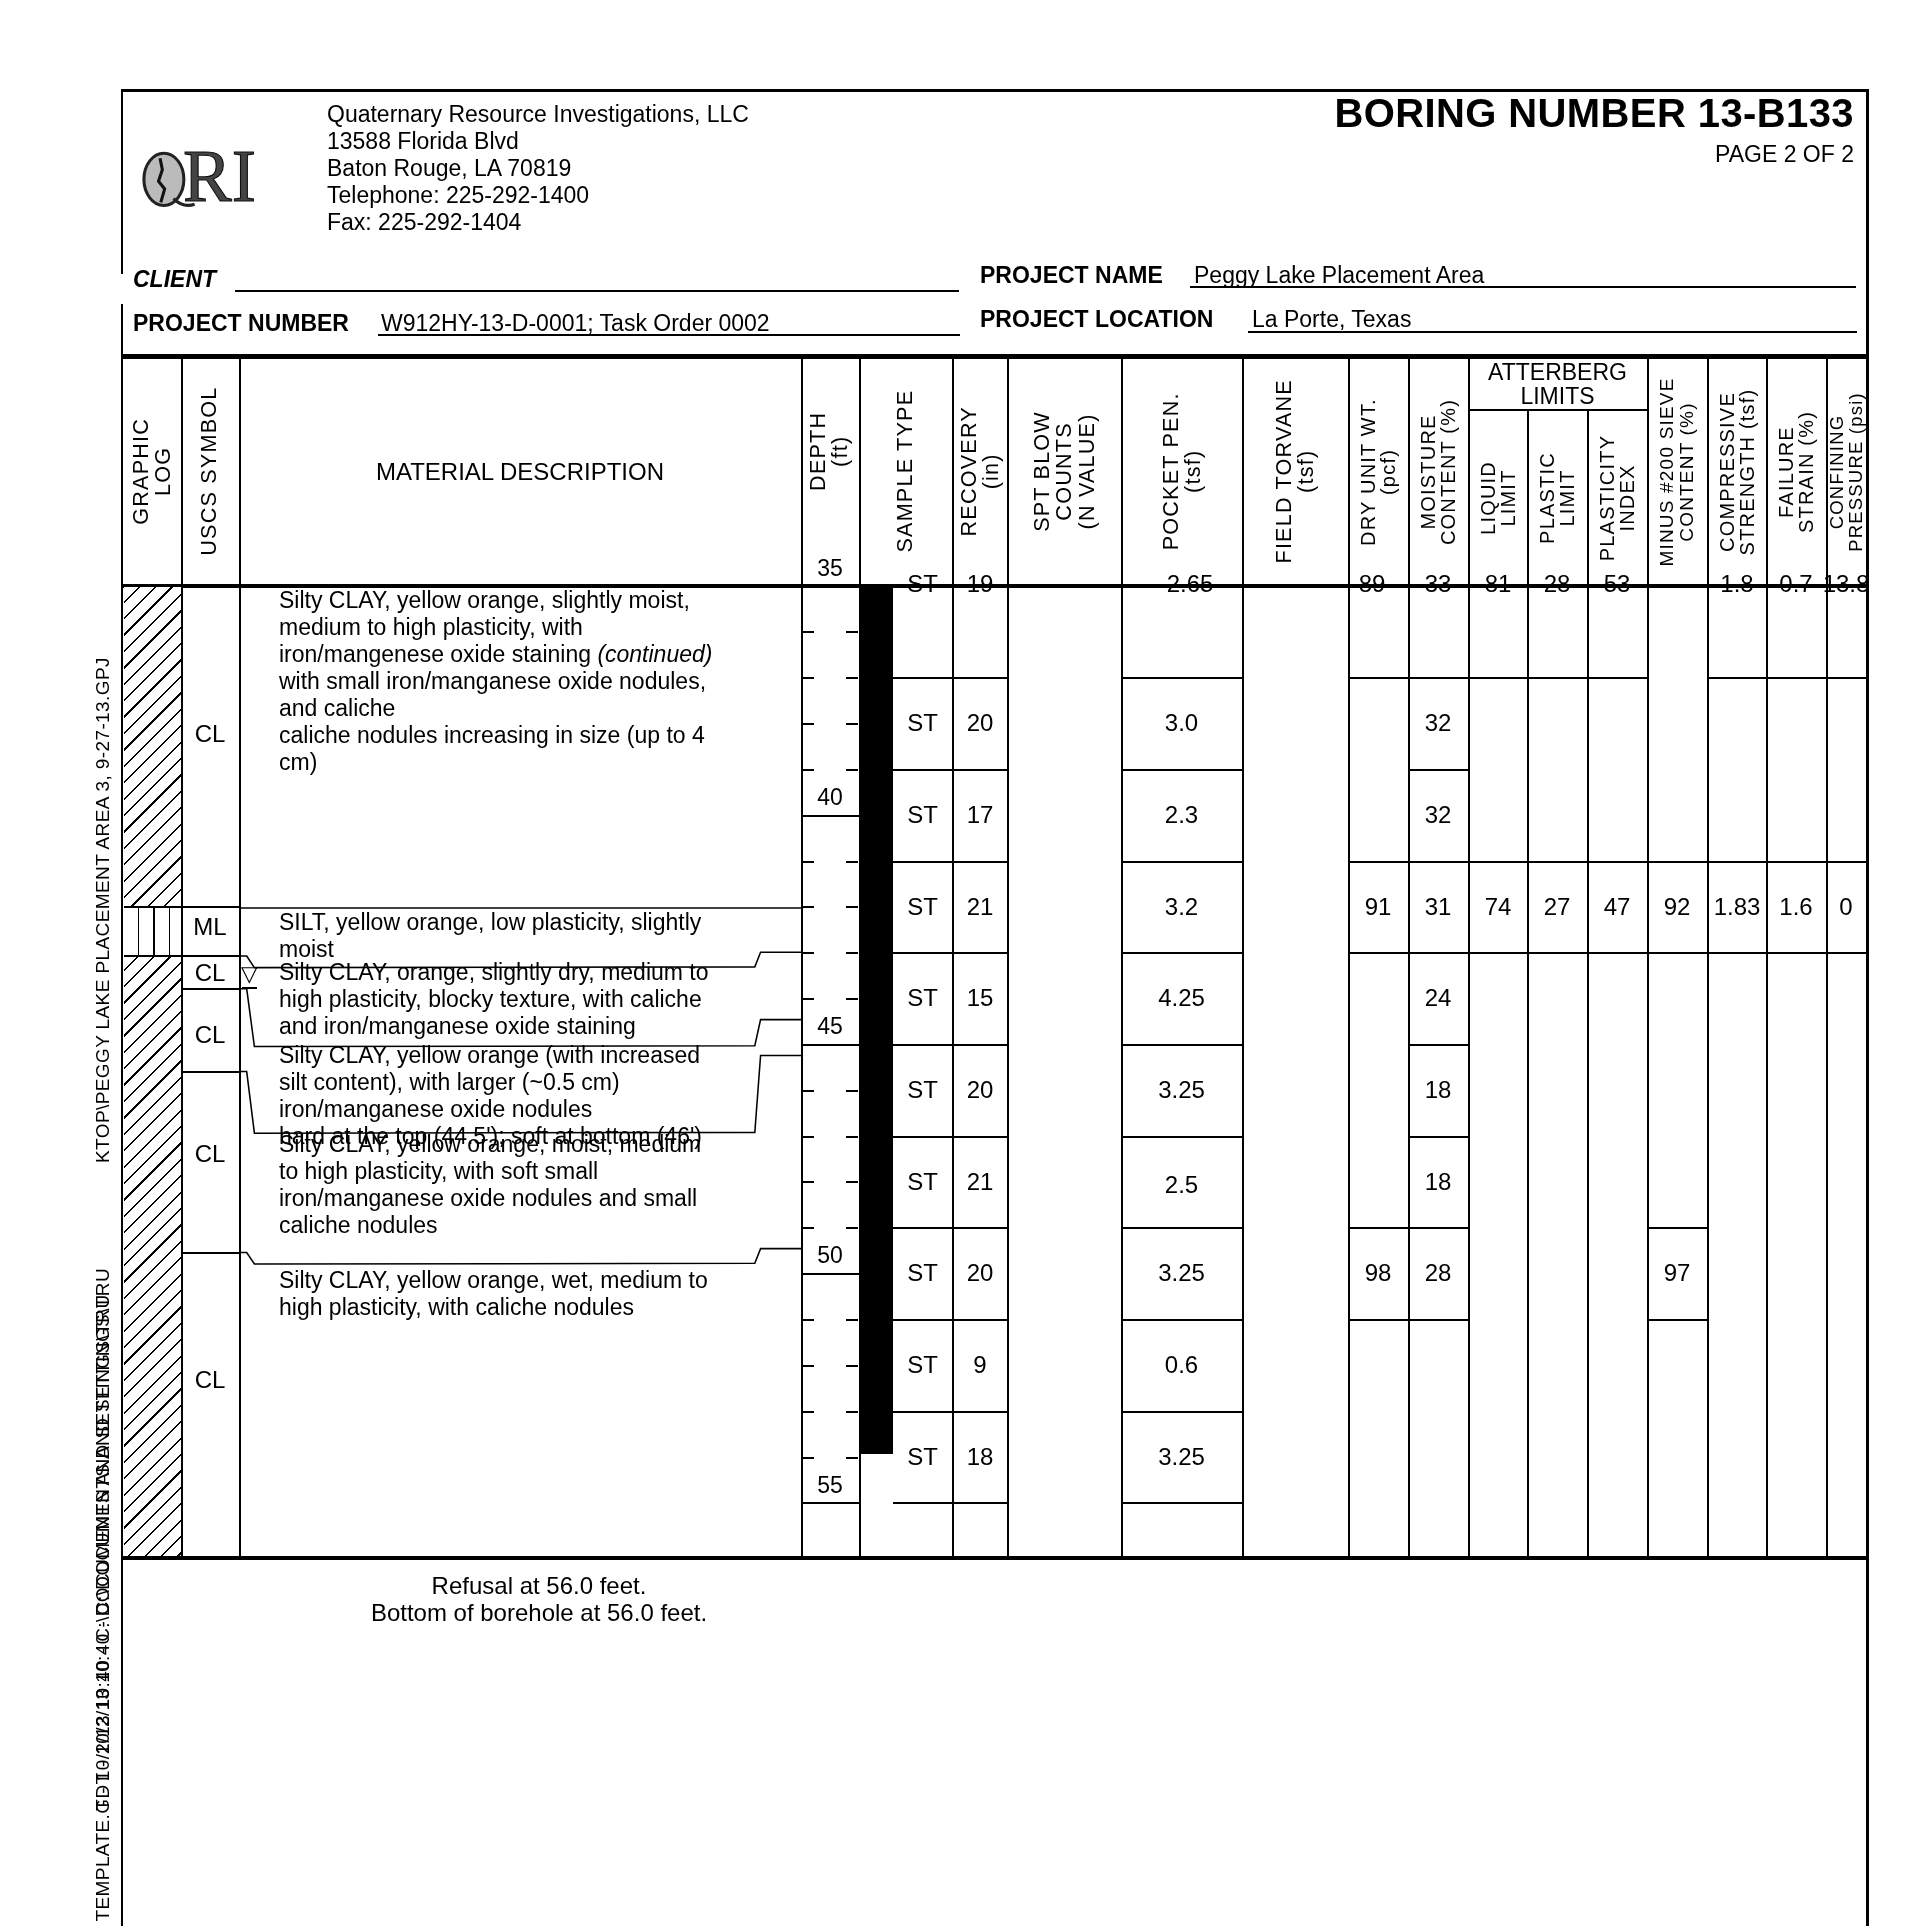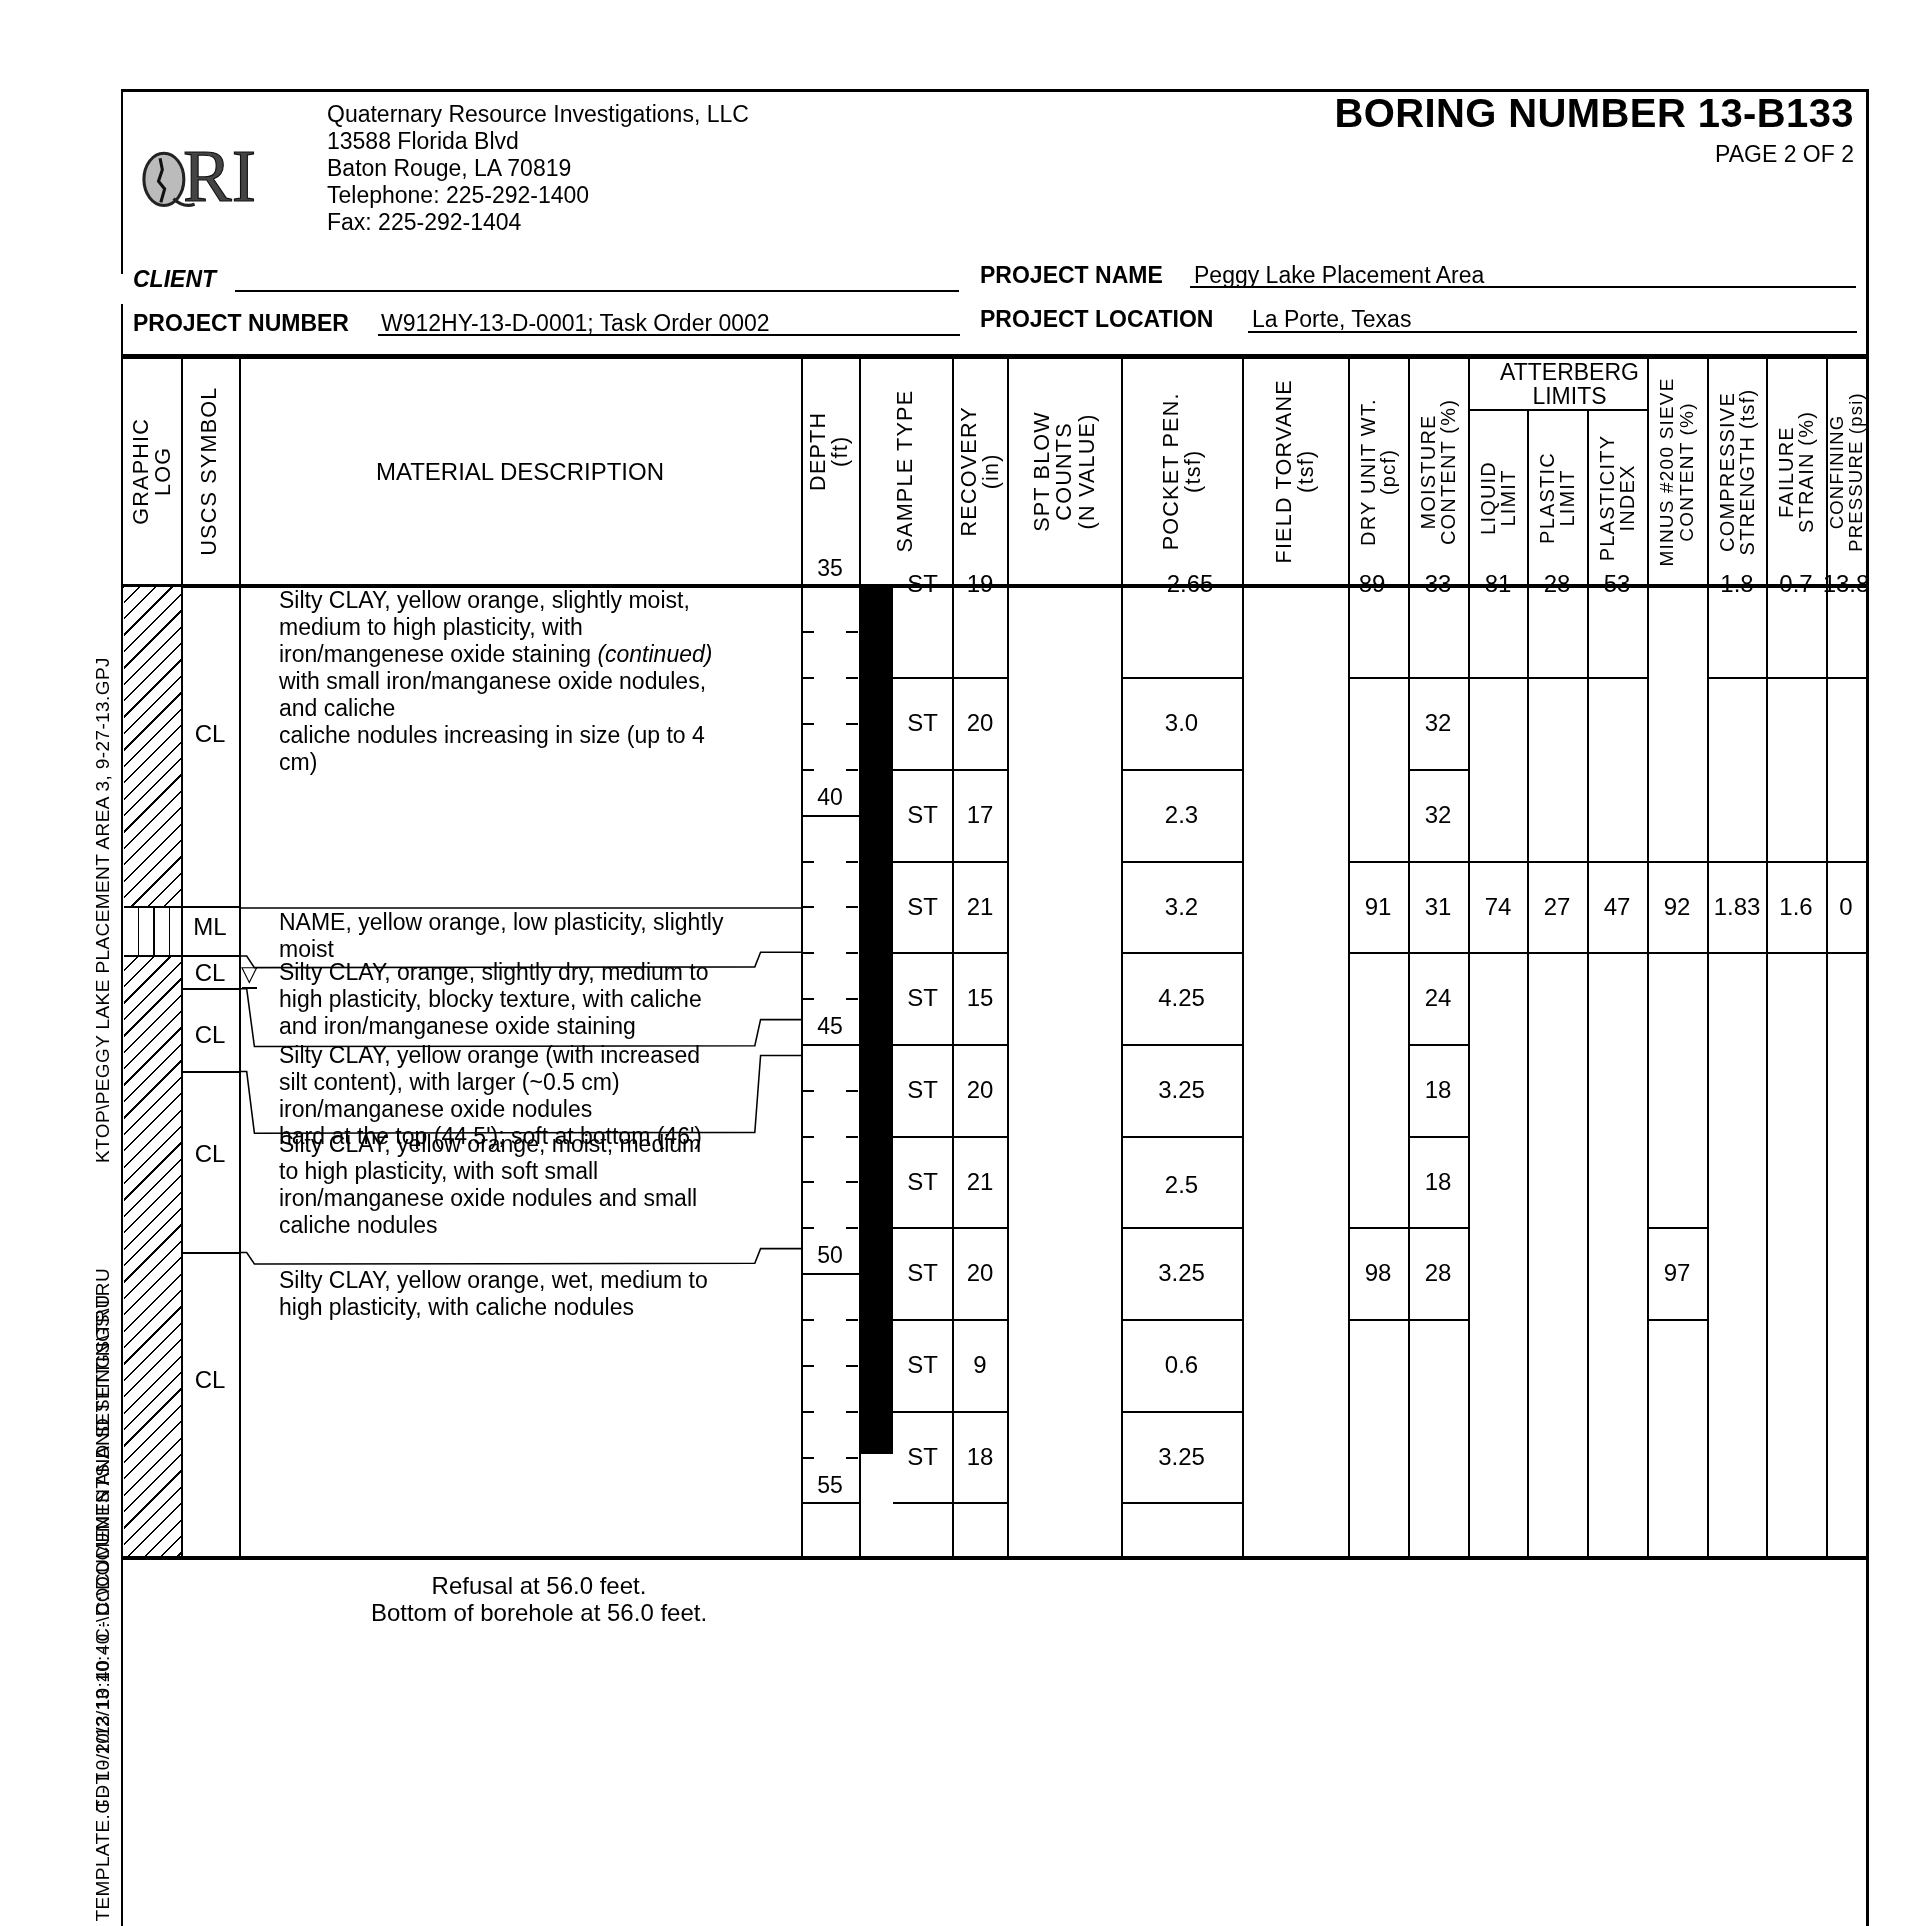"ATTERBERG" div.cell { margin-left: 12px -> none }
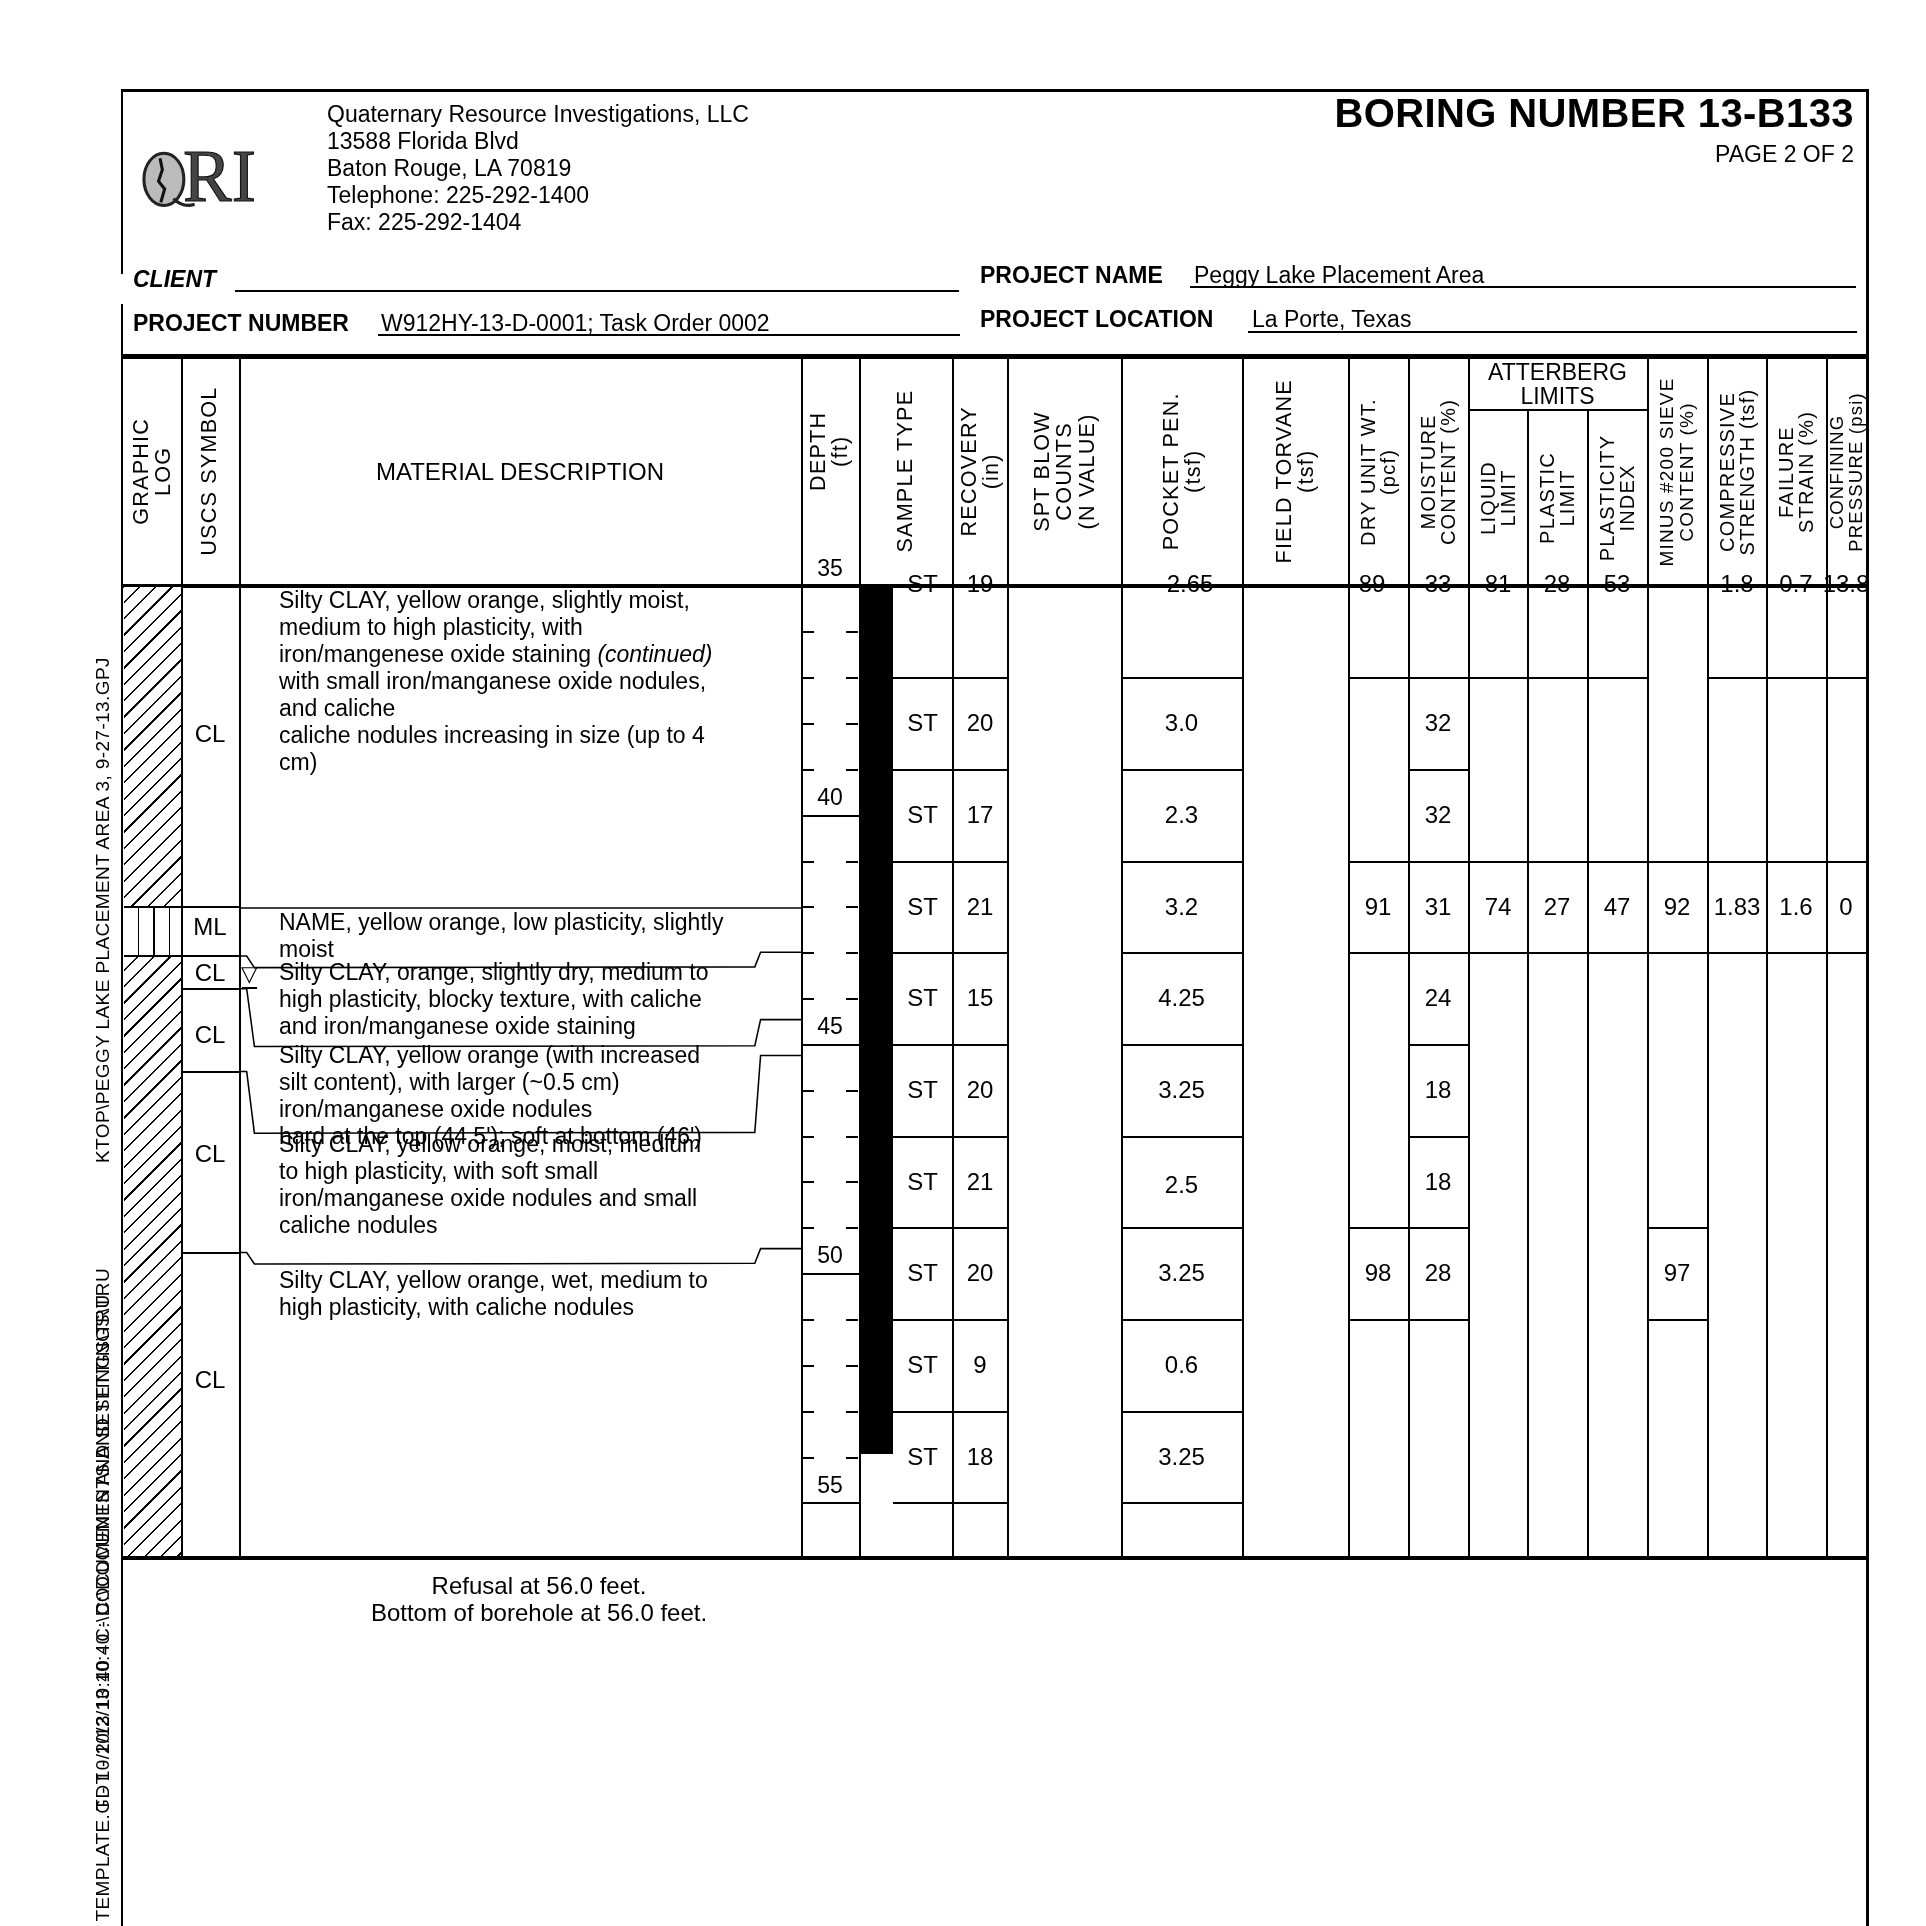"NAME, yellow orange, low plasticity," div.desc { text: NAME -> SILT }
